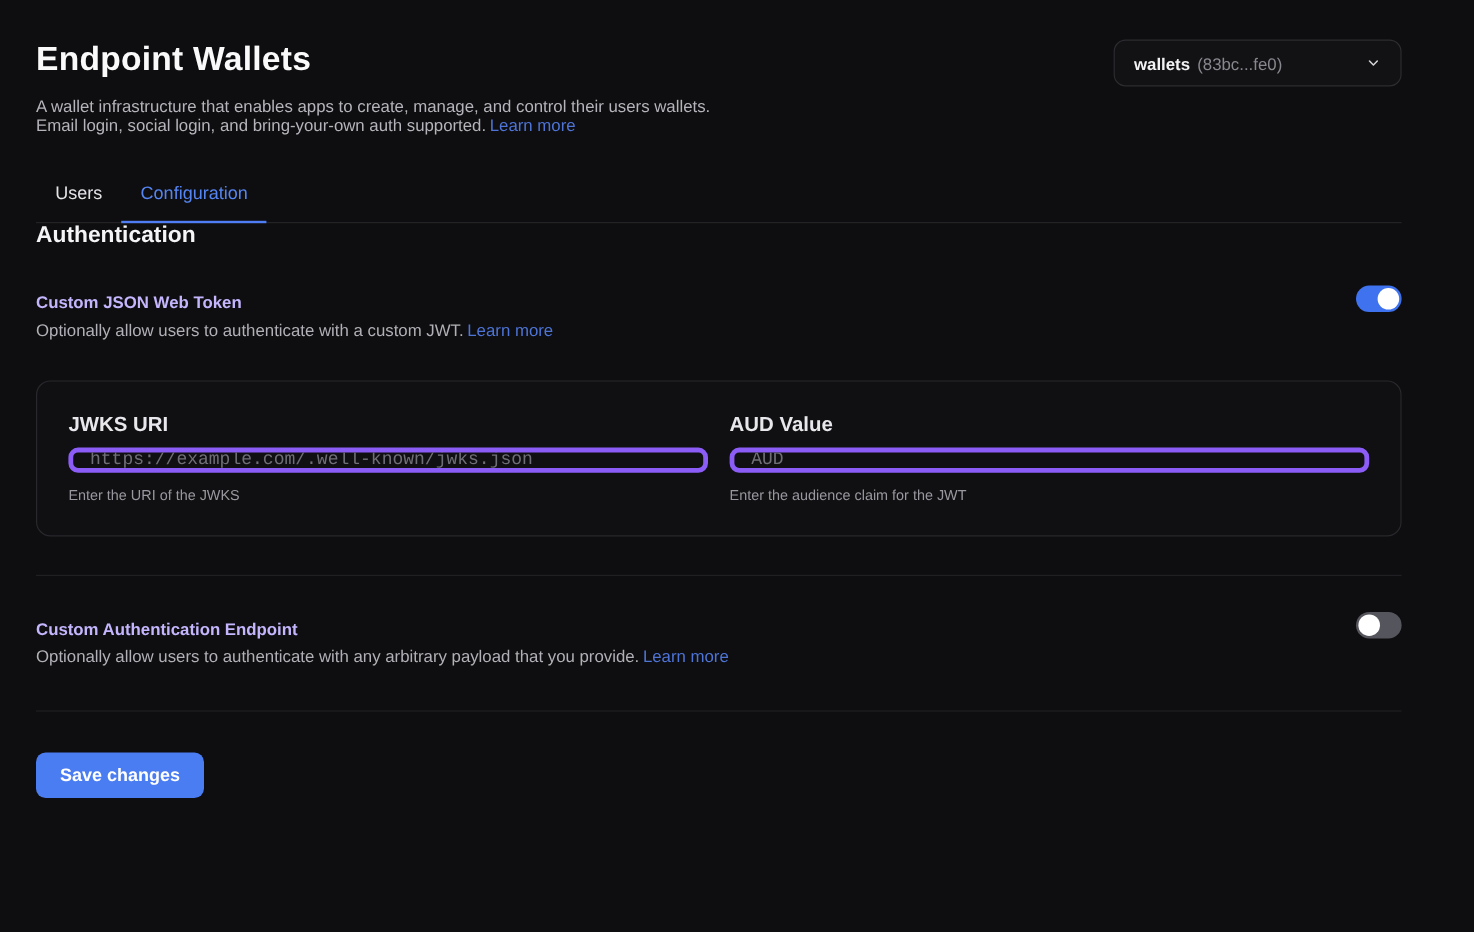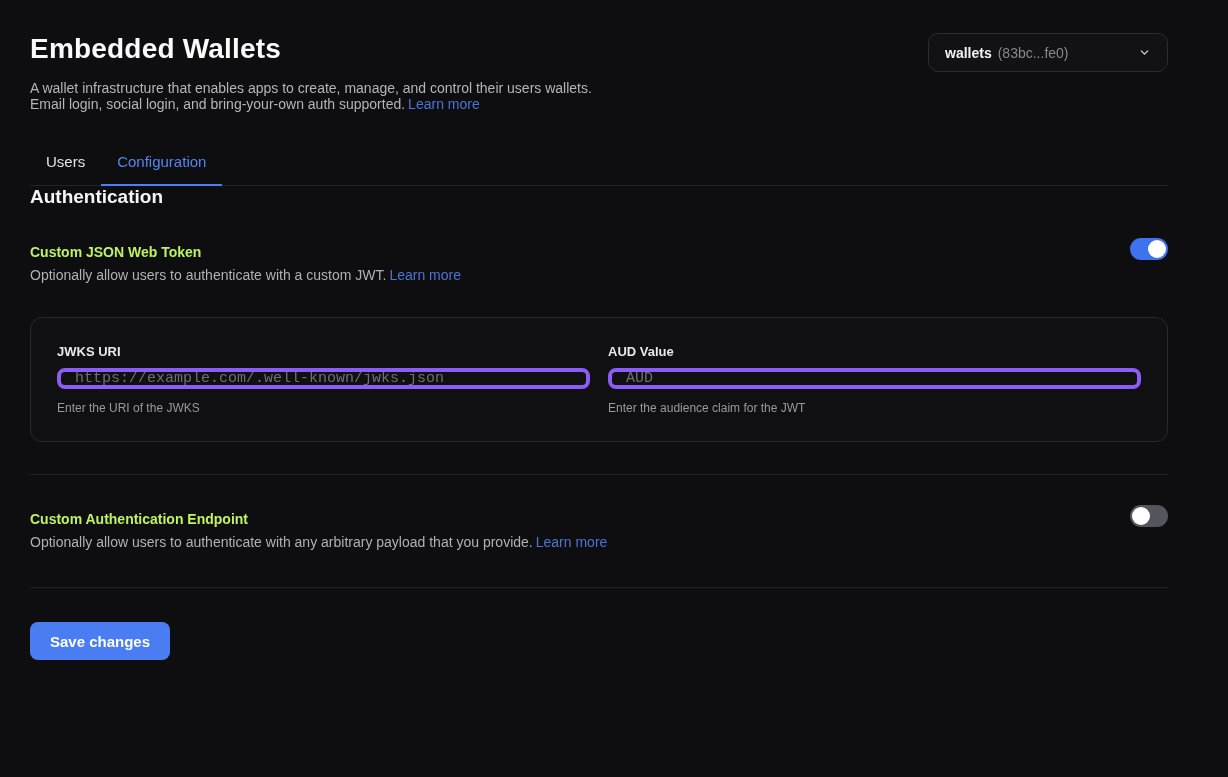"Embedded Wallets" h1.page-title { text: Embedded -> Endpoint }
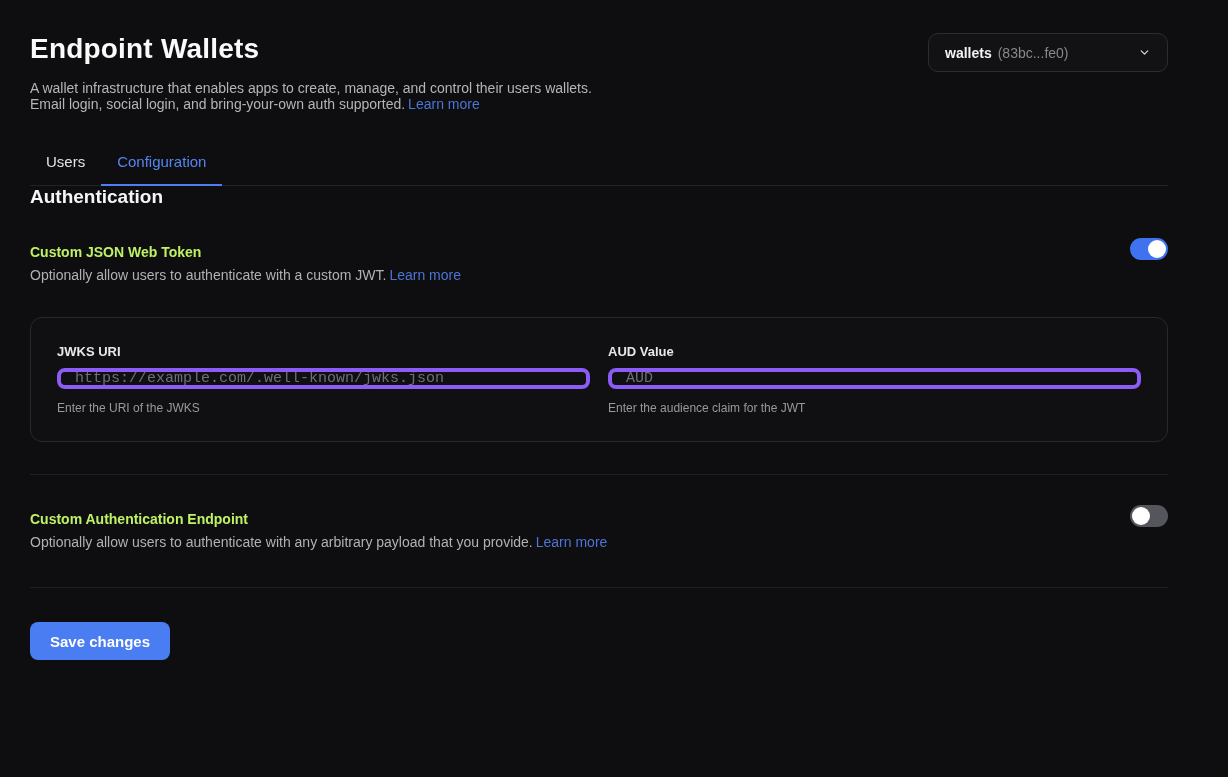"Custom JSON Web Token" .setting-title { color: #bef264 -> #c4b5fd }
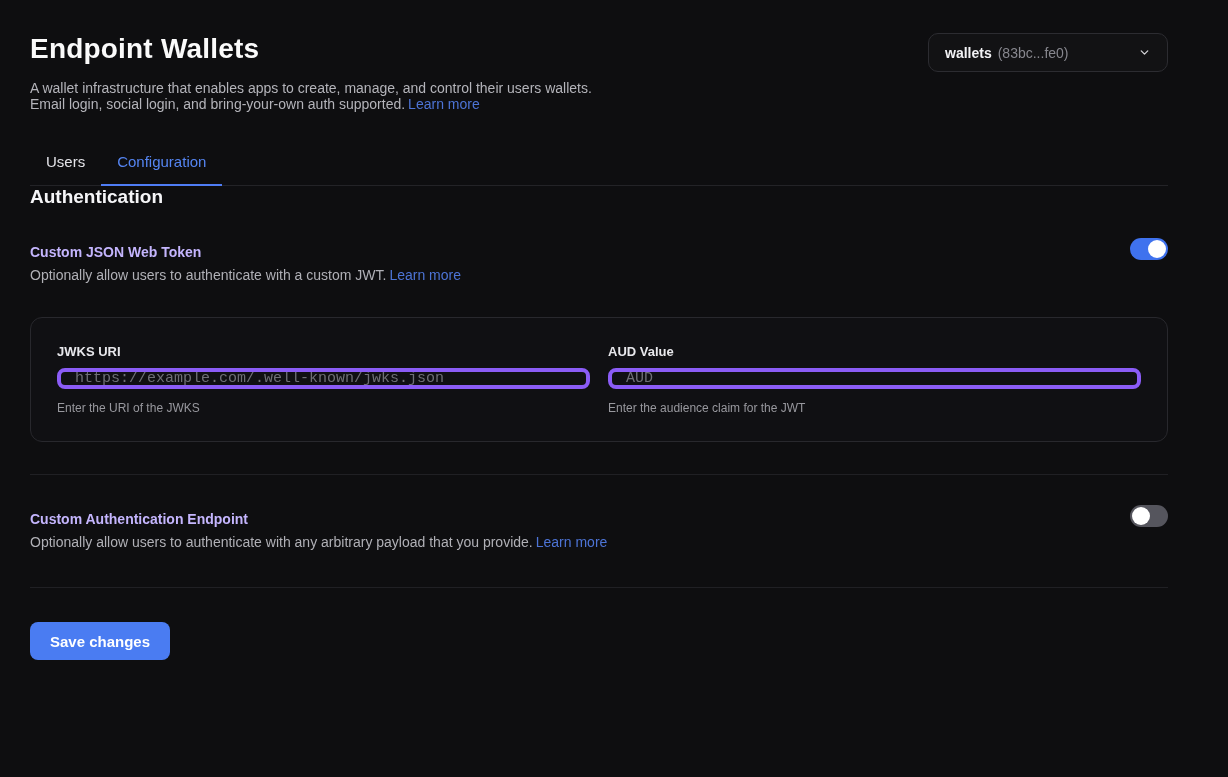"JWKS URI" .field-label { font-size: 13px -> 17px }
